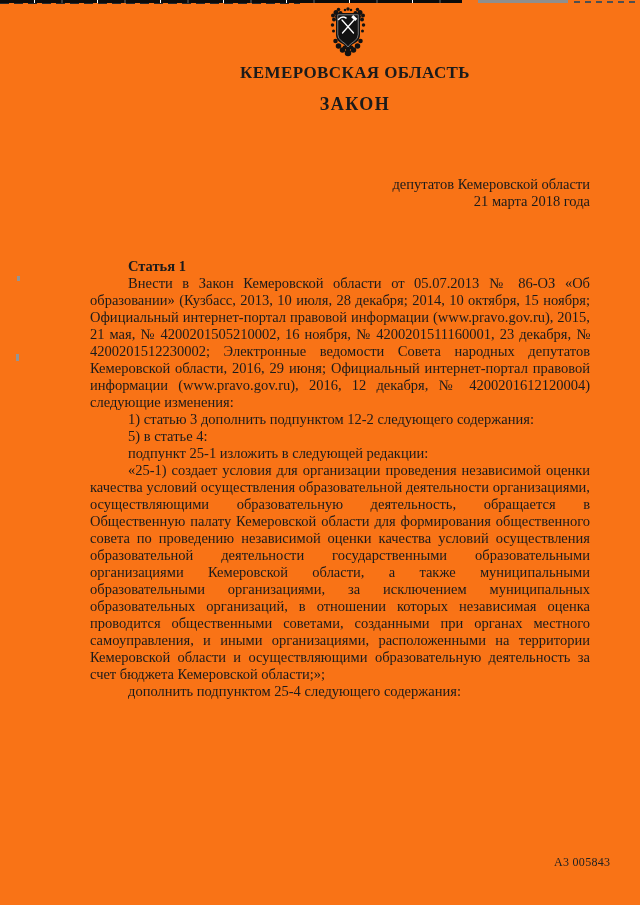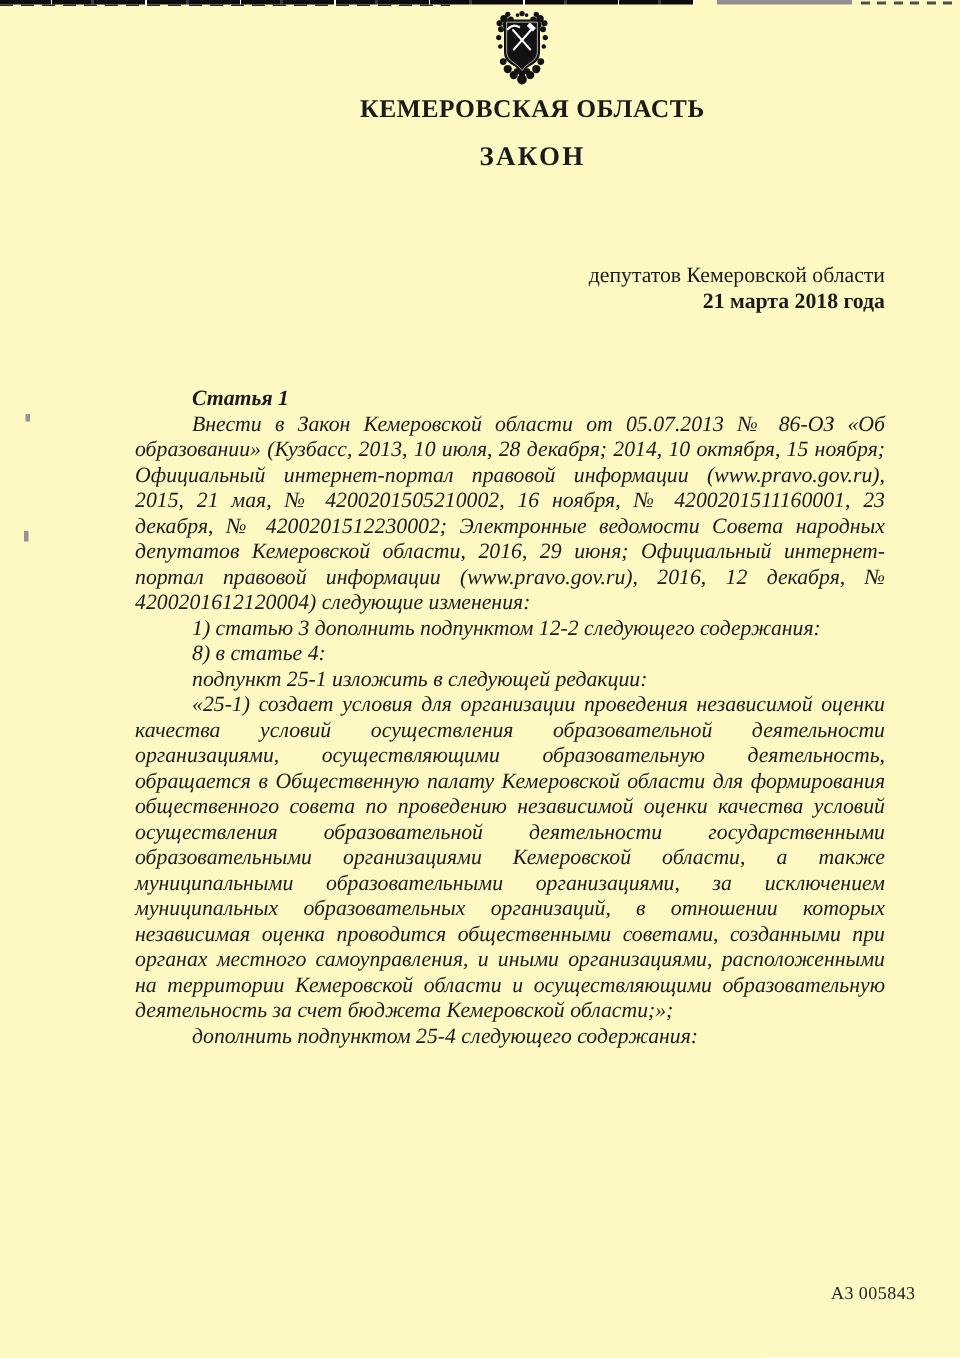"КЕМЕРОВСКАЯ ОБЛАСТЬ" .page { background: #fef9c3 -> #f97316 }
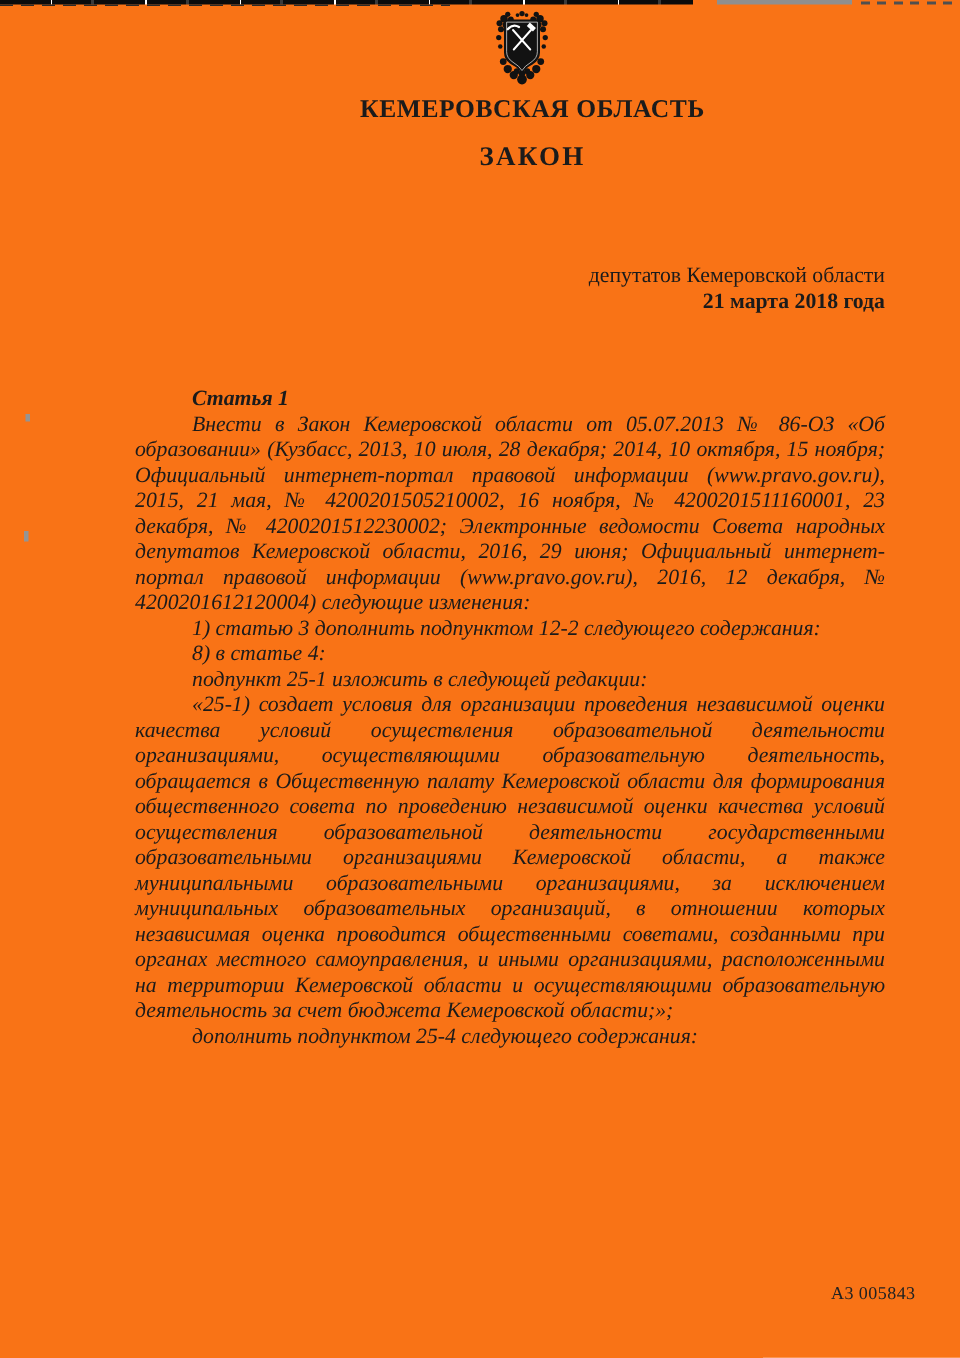"21 марта 2018 года" .adoption .bold { font-weight: bold -> normal }
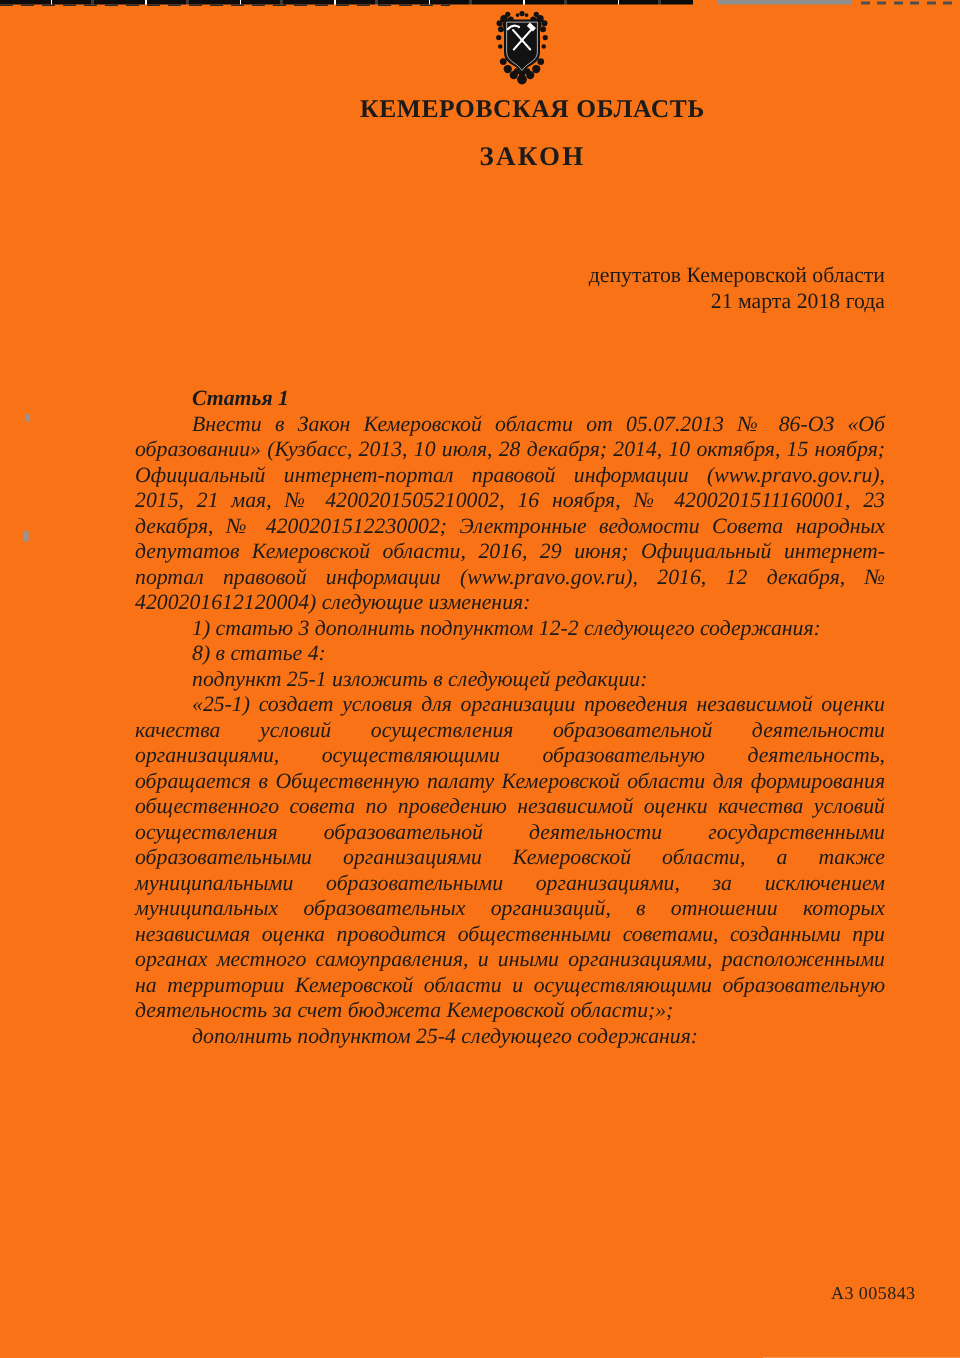"Статья 1" .body-text { font-style: italic -> none }
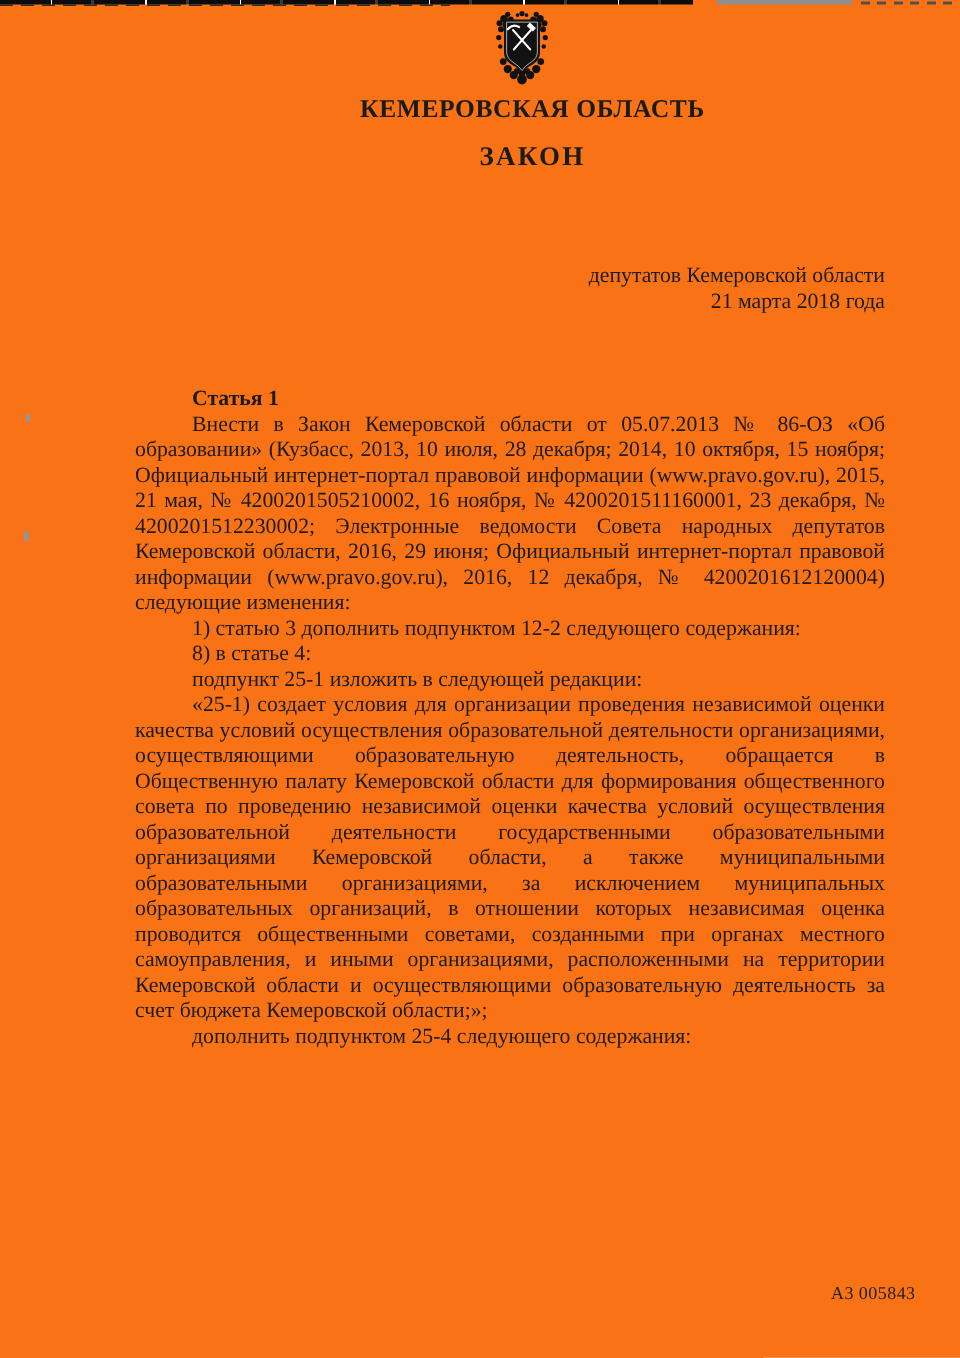"8) в статье 4:" p { text: 8 -> 5 }
